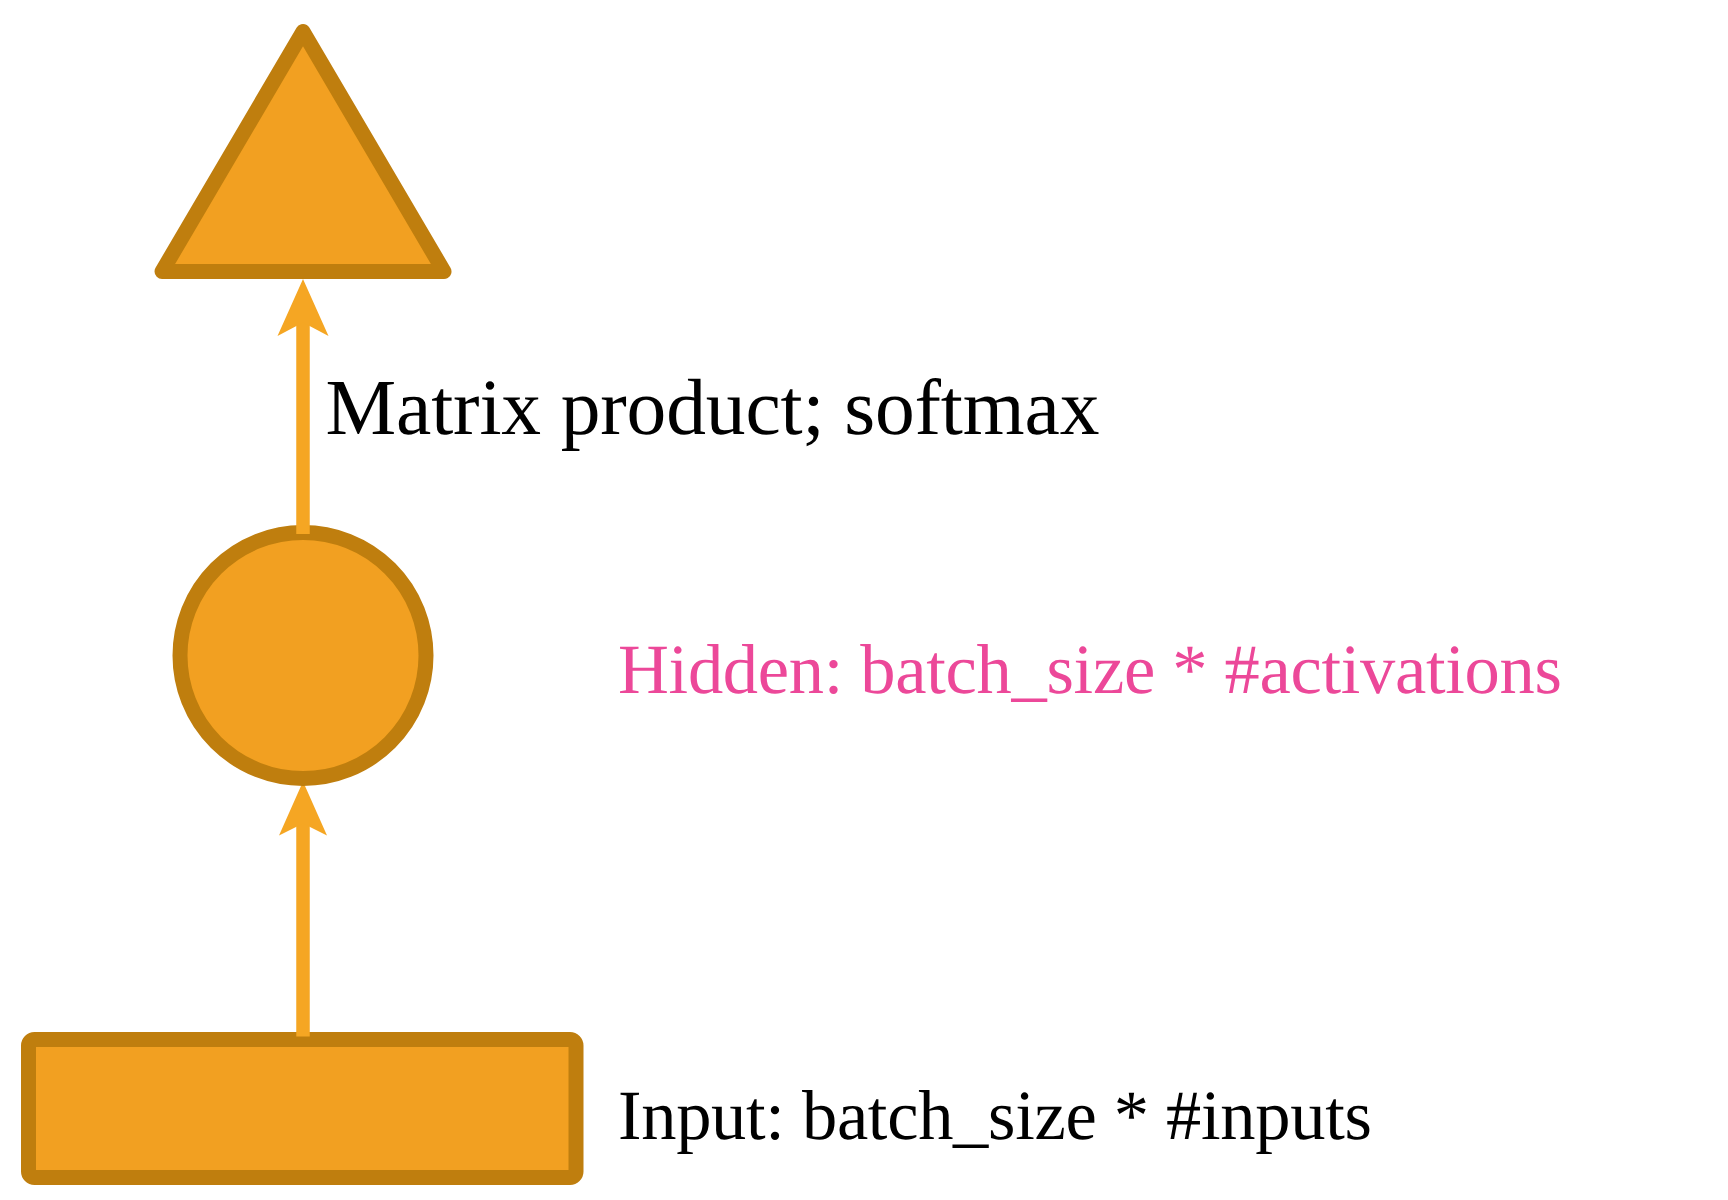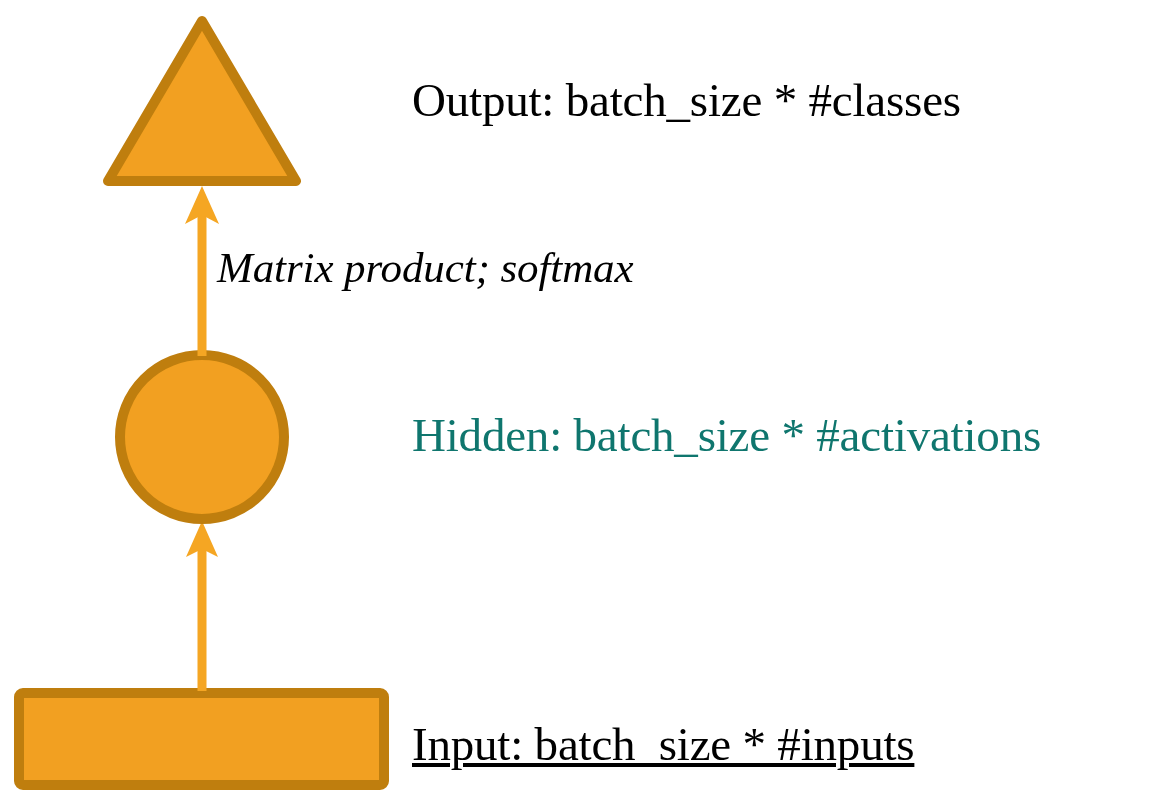"Output: batch_size * #classes" div.label { html: <div>Output: batch_size * #classes</div> -> none }
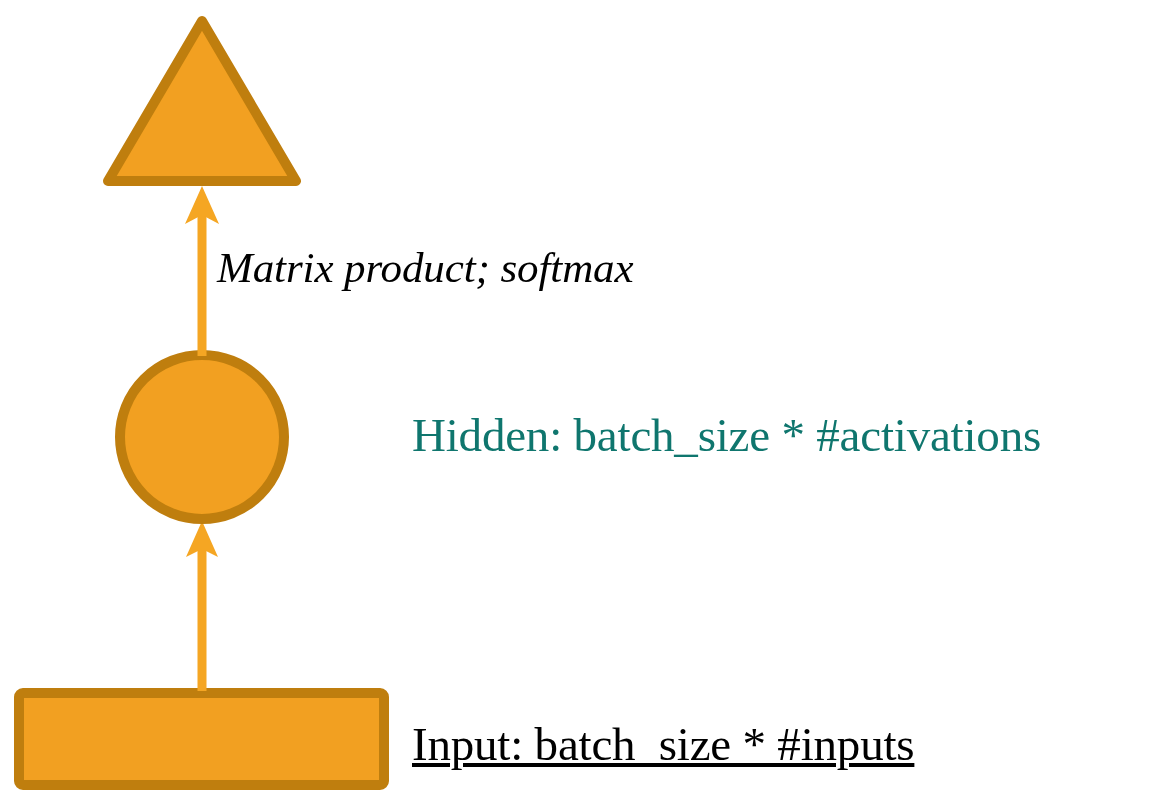"Matrix product; softmax" .label-edge { font-size: 43px -> 53px; font-style: italic -> none }
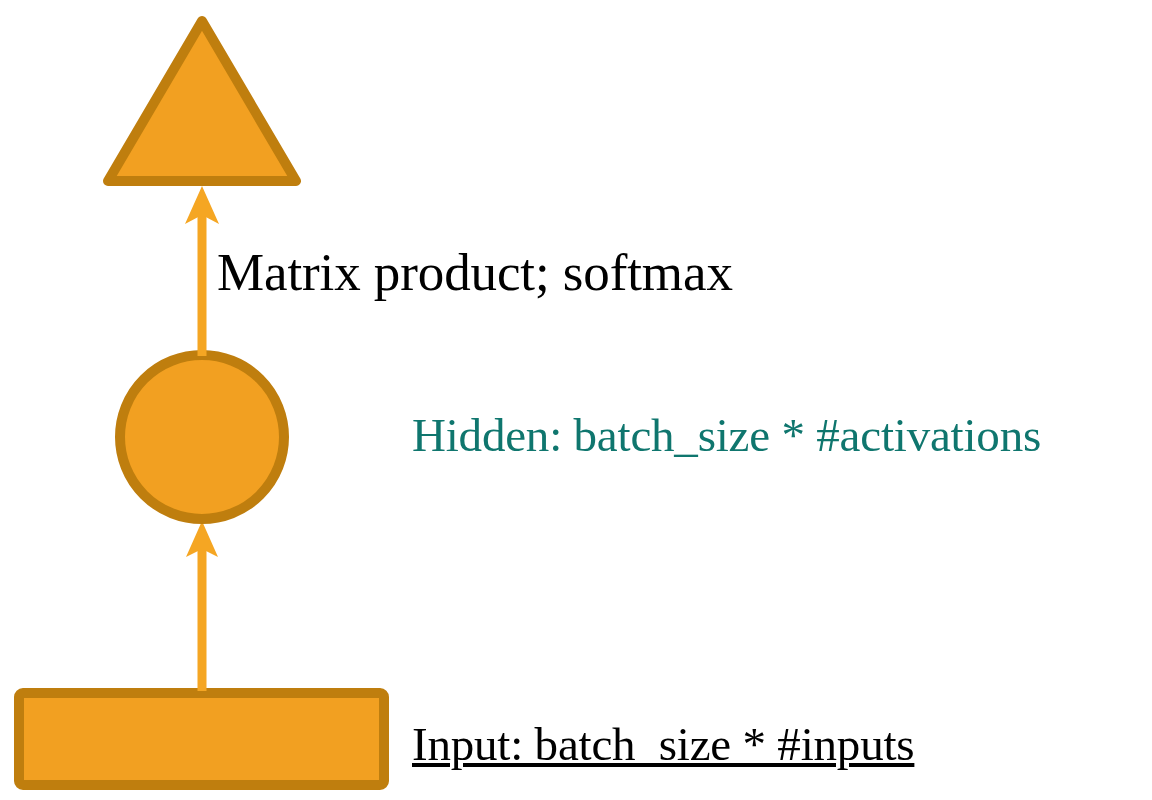"Hidden: batch_size * #activations" div.label { color: #0f766e -> #ec4899; margin-top: none -> 12px }
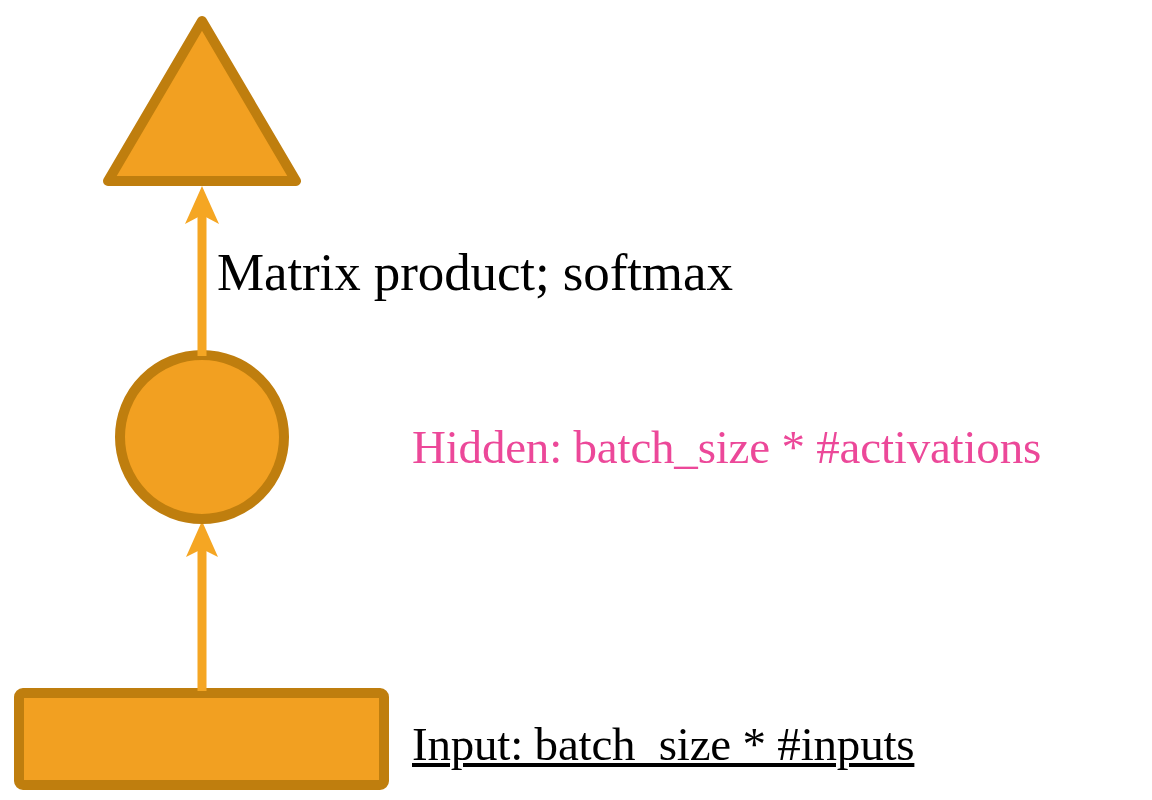"Input: batch_size * #inputs" div.label { text-decoration: underline -> none }
